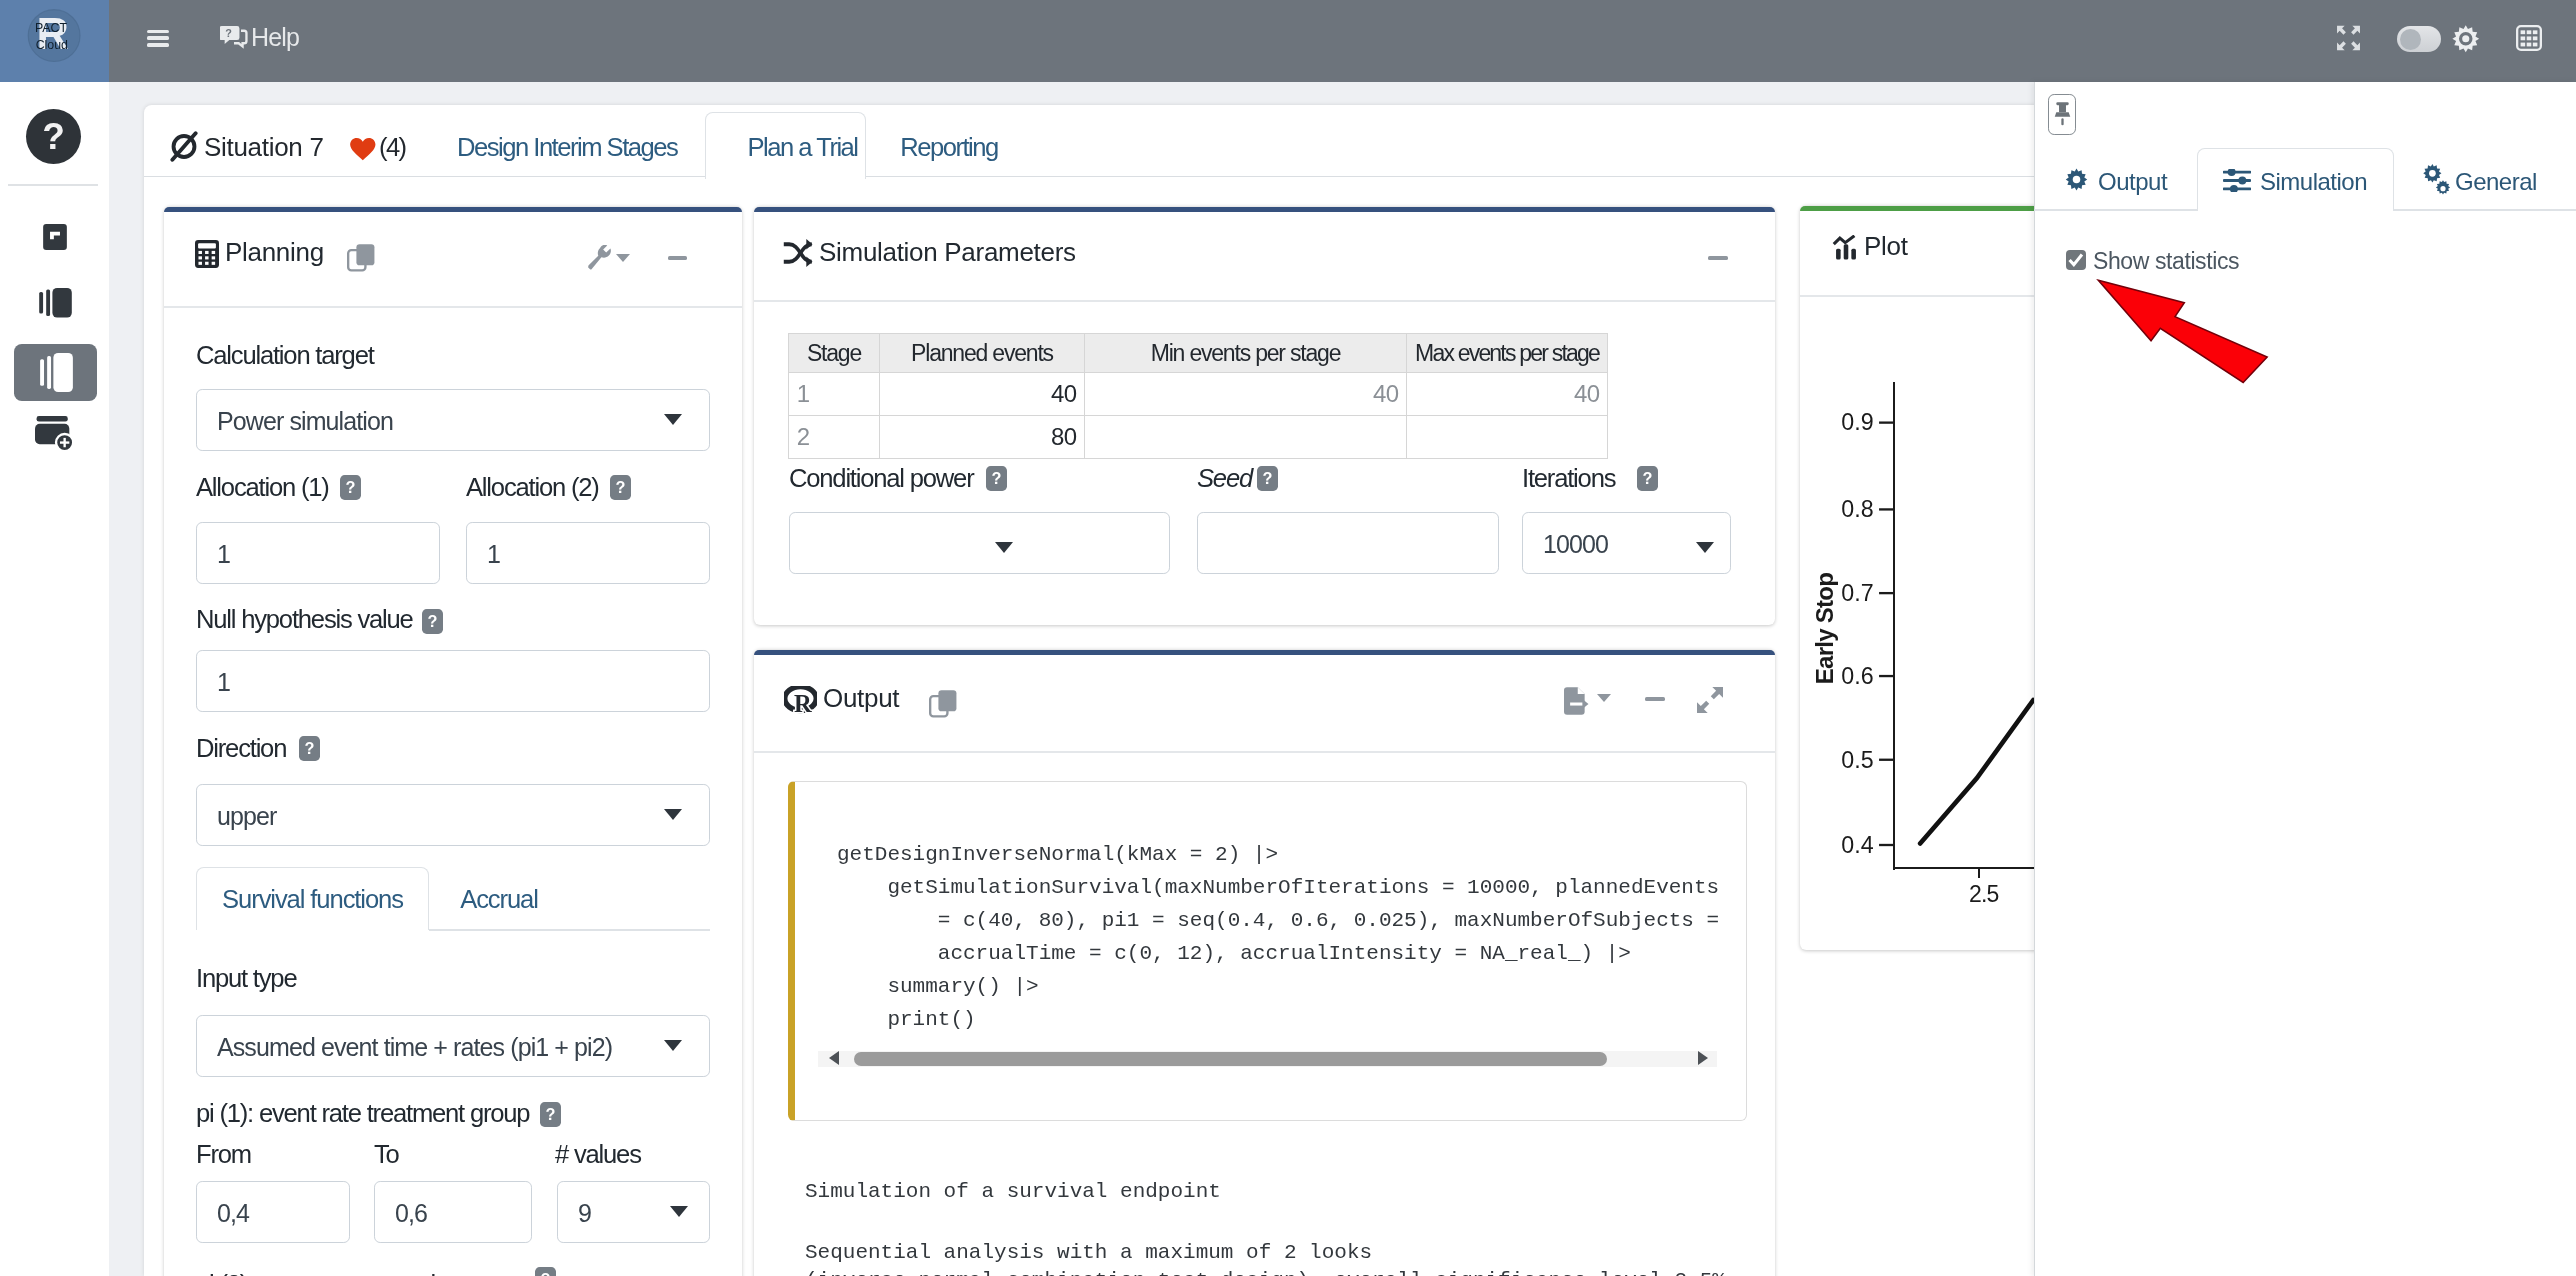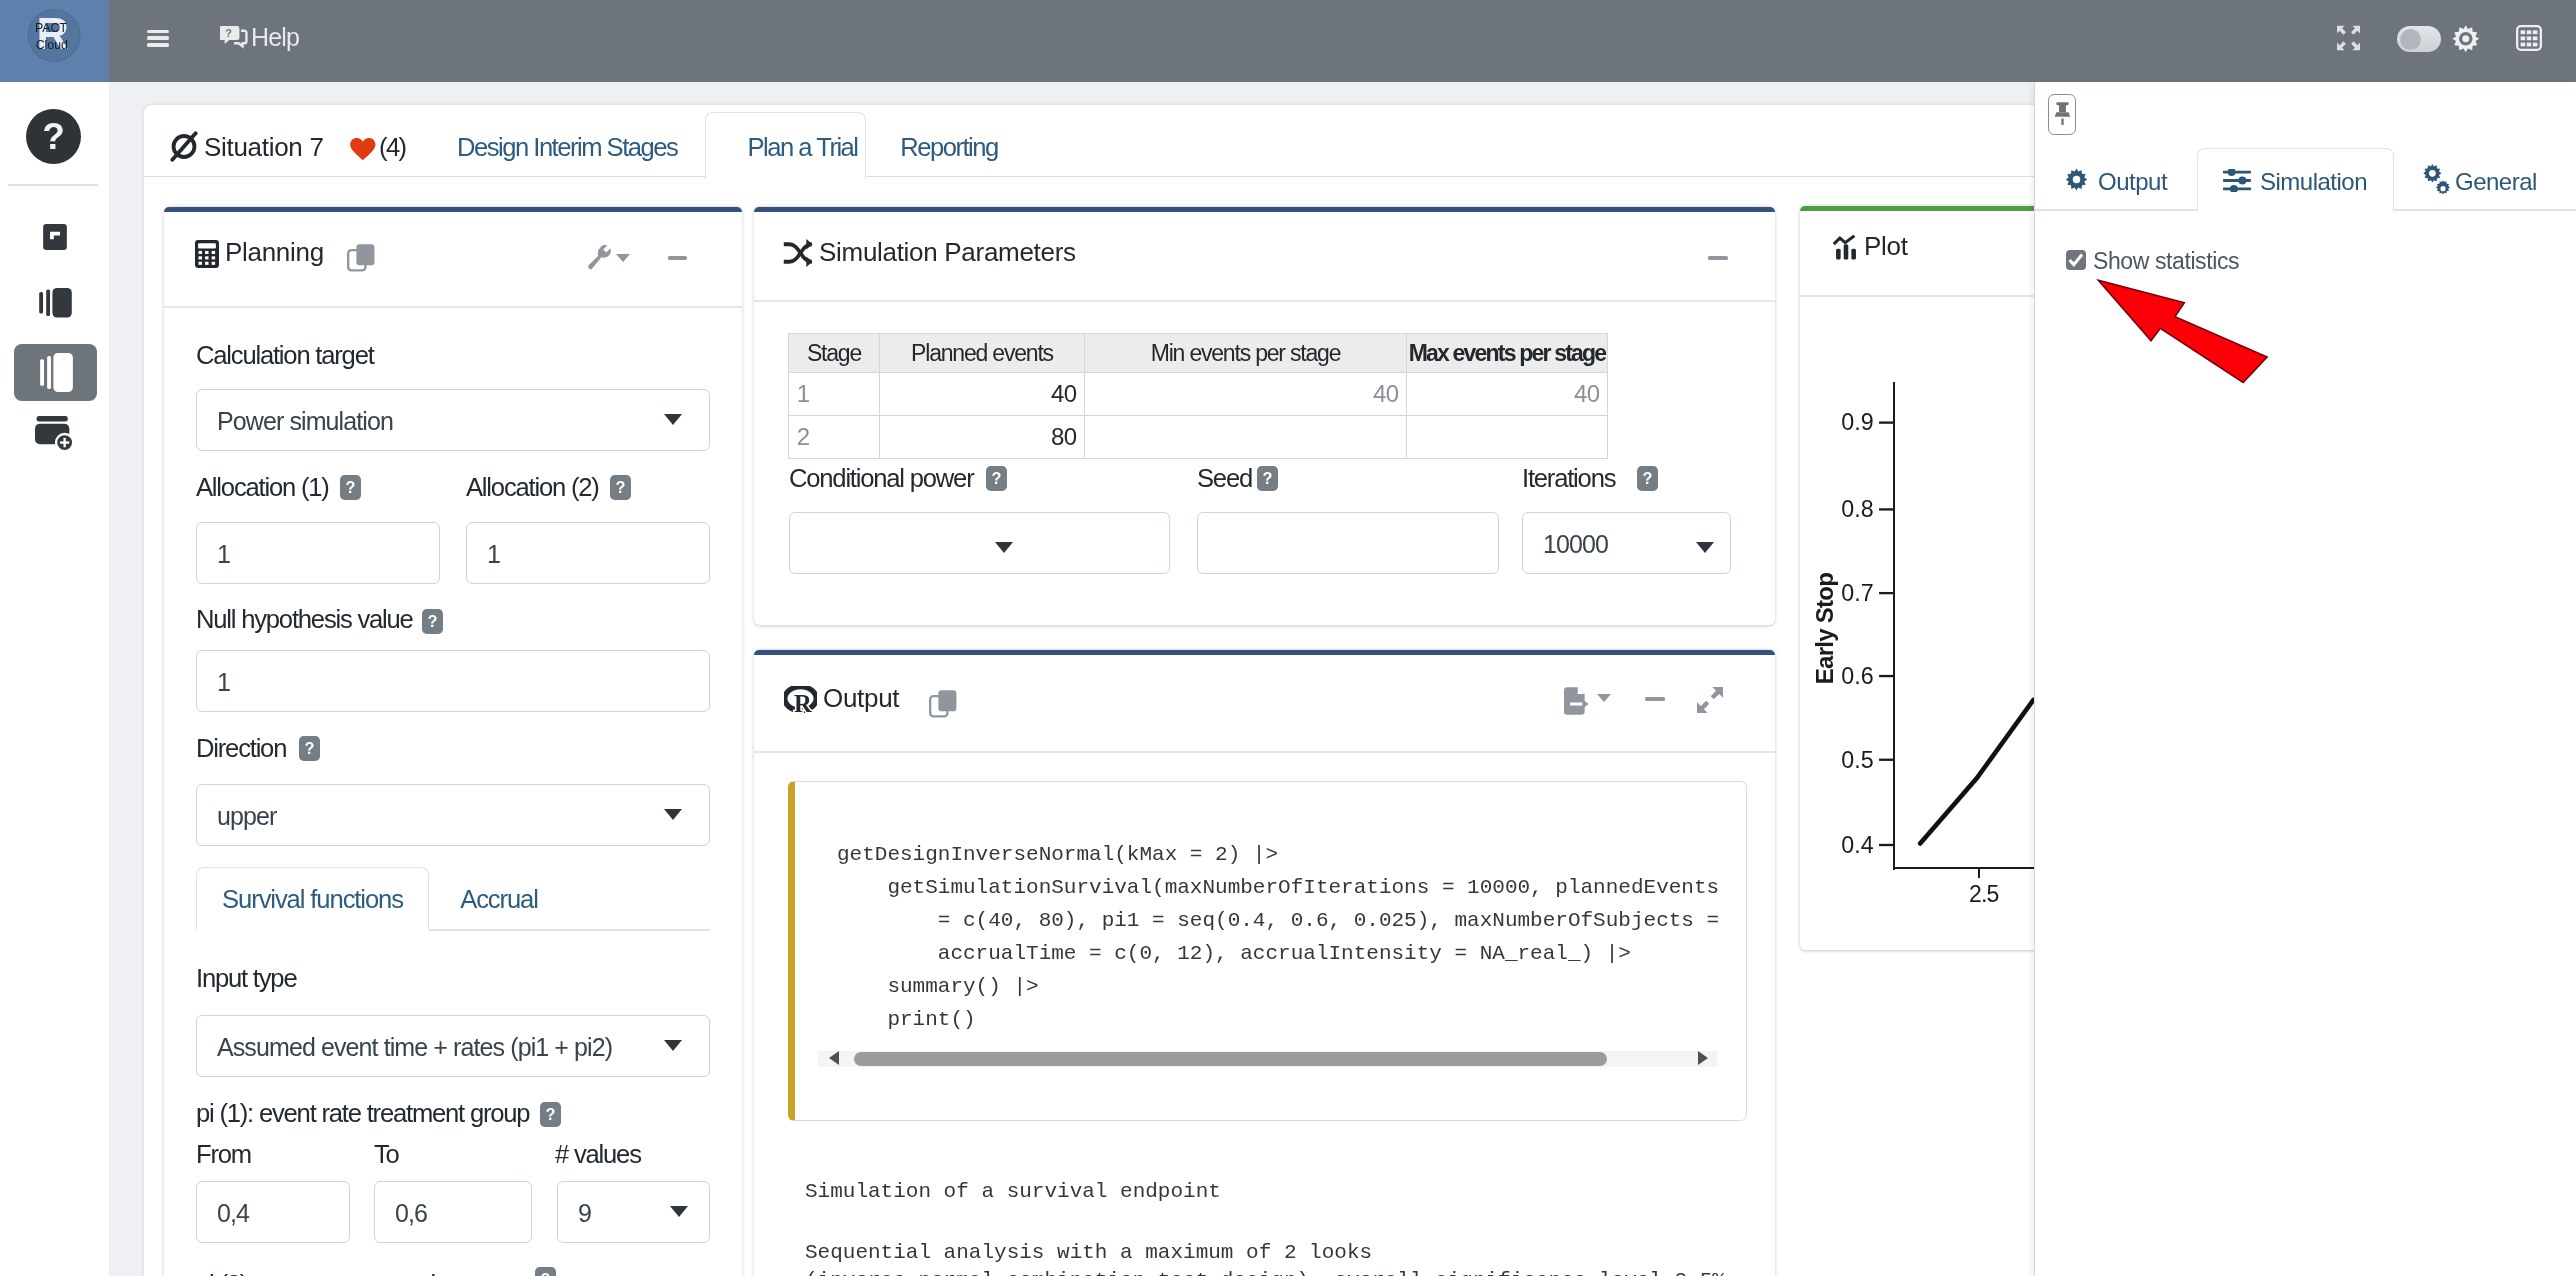"Max events per stage" th { font-weight: bold -> normal }
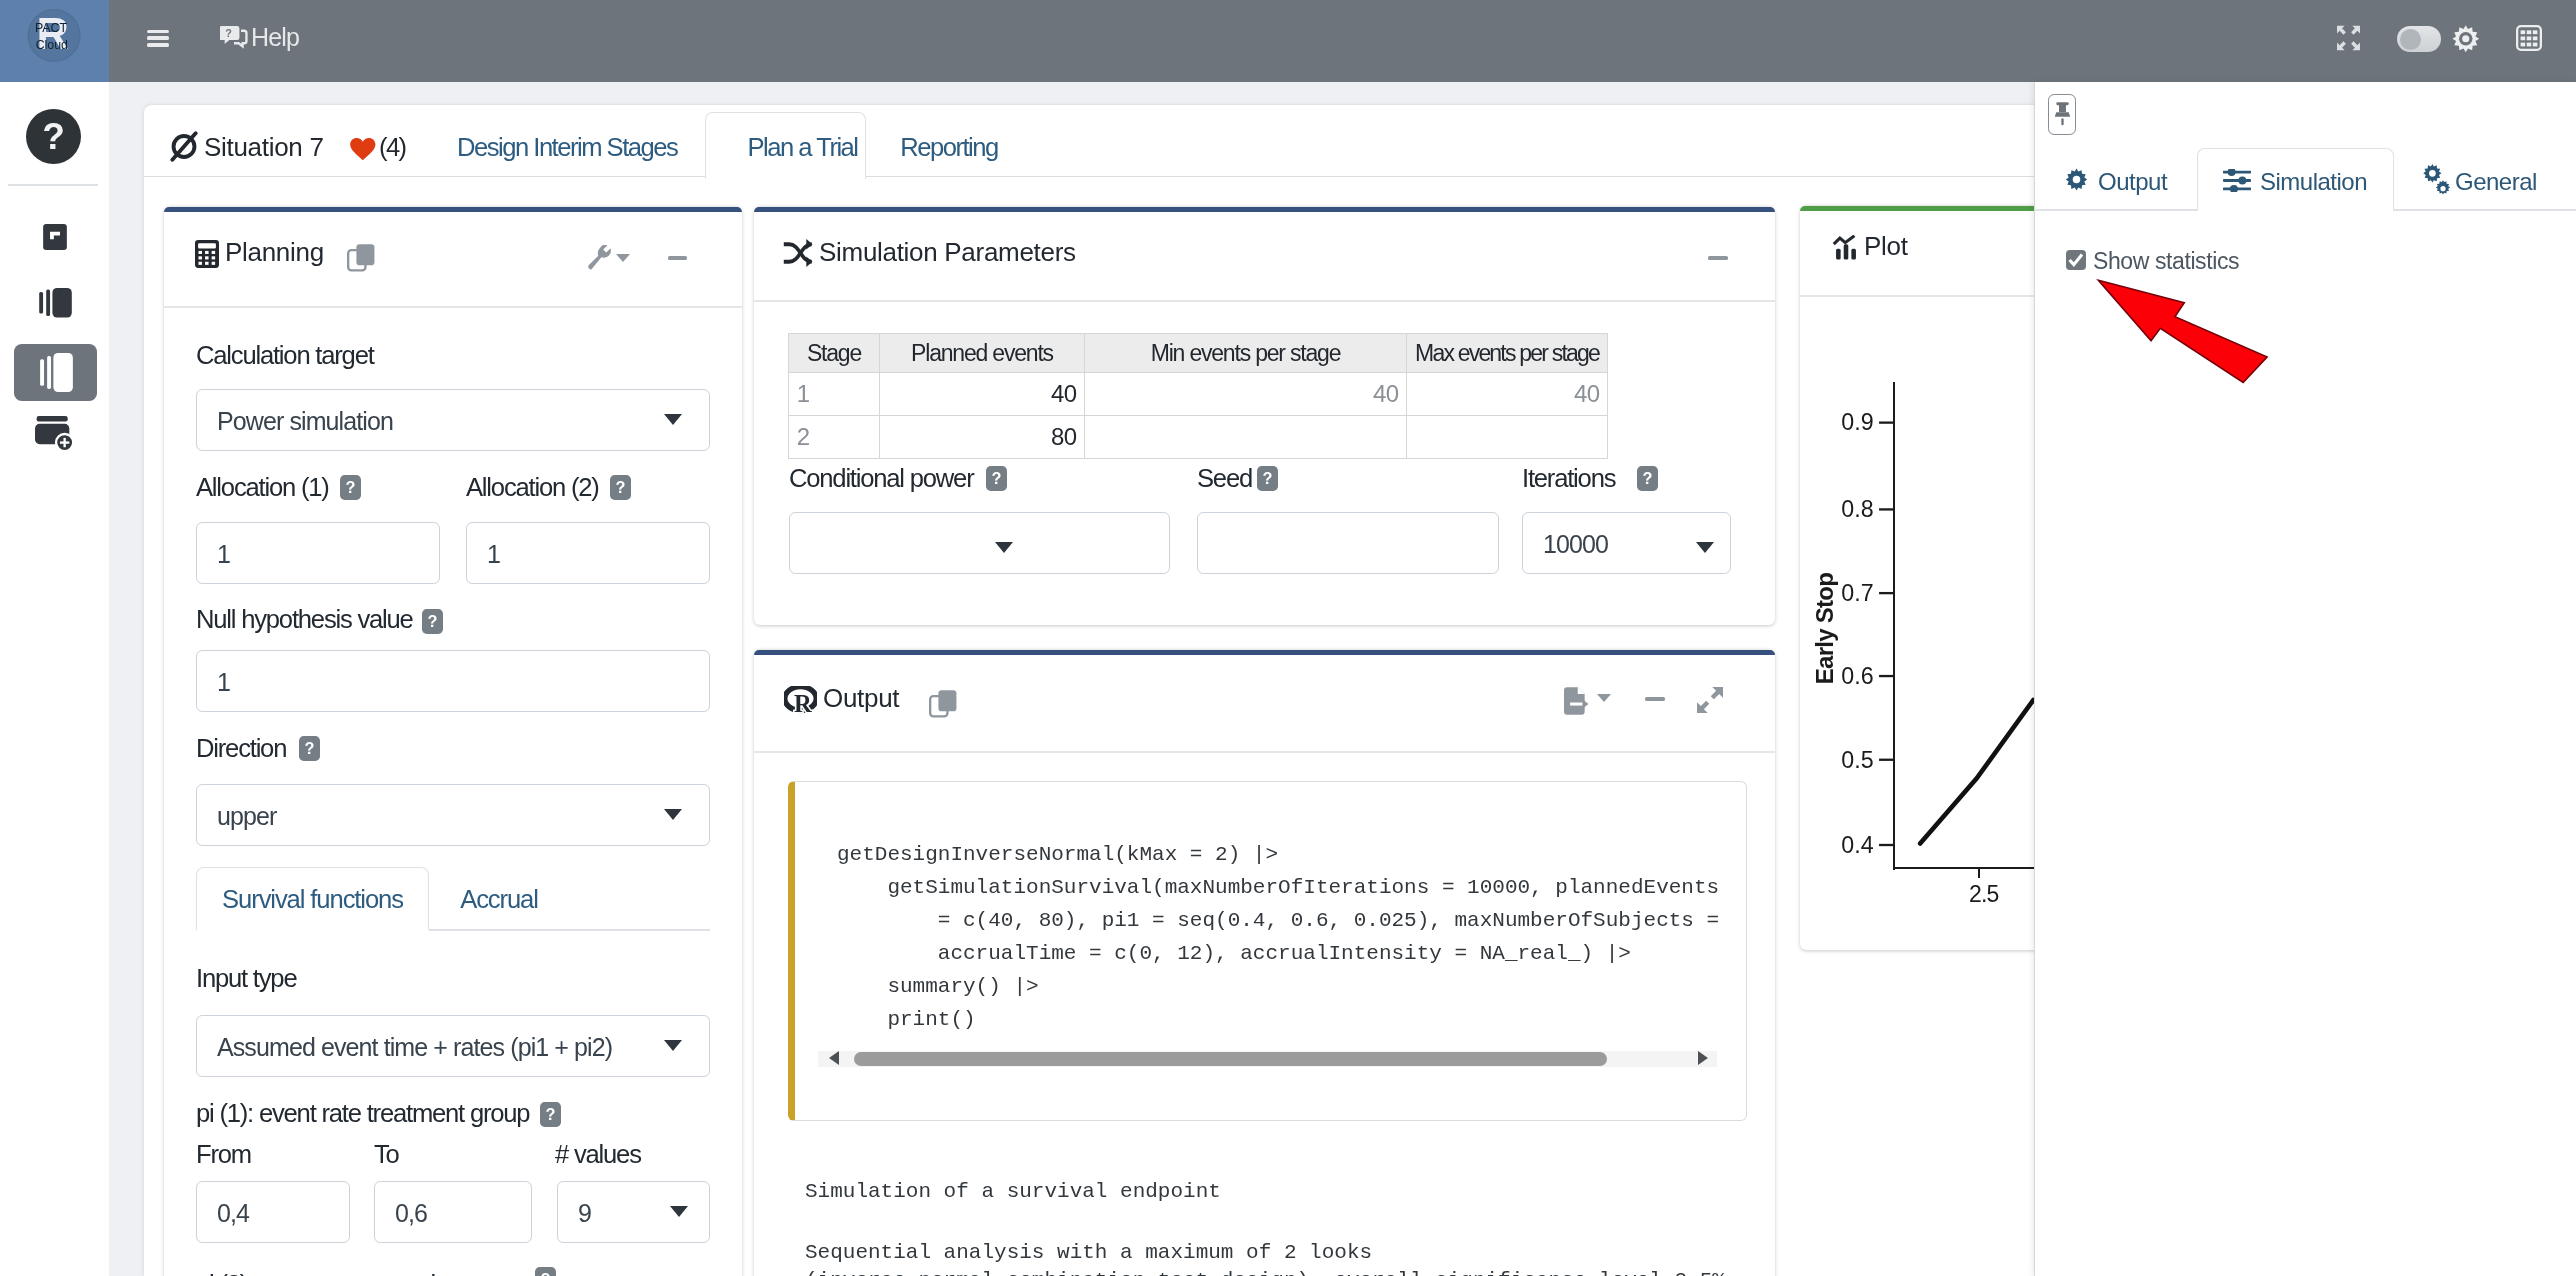"Seed" div.lab { font-style: none -> italic }
